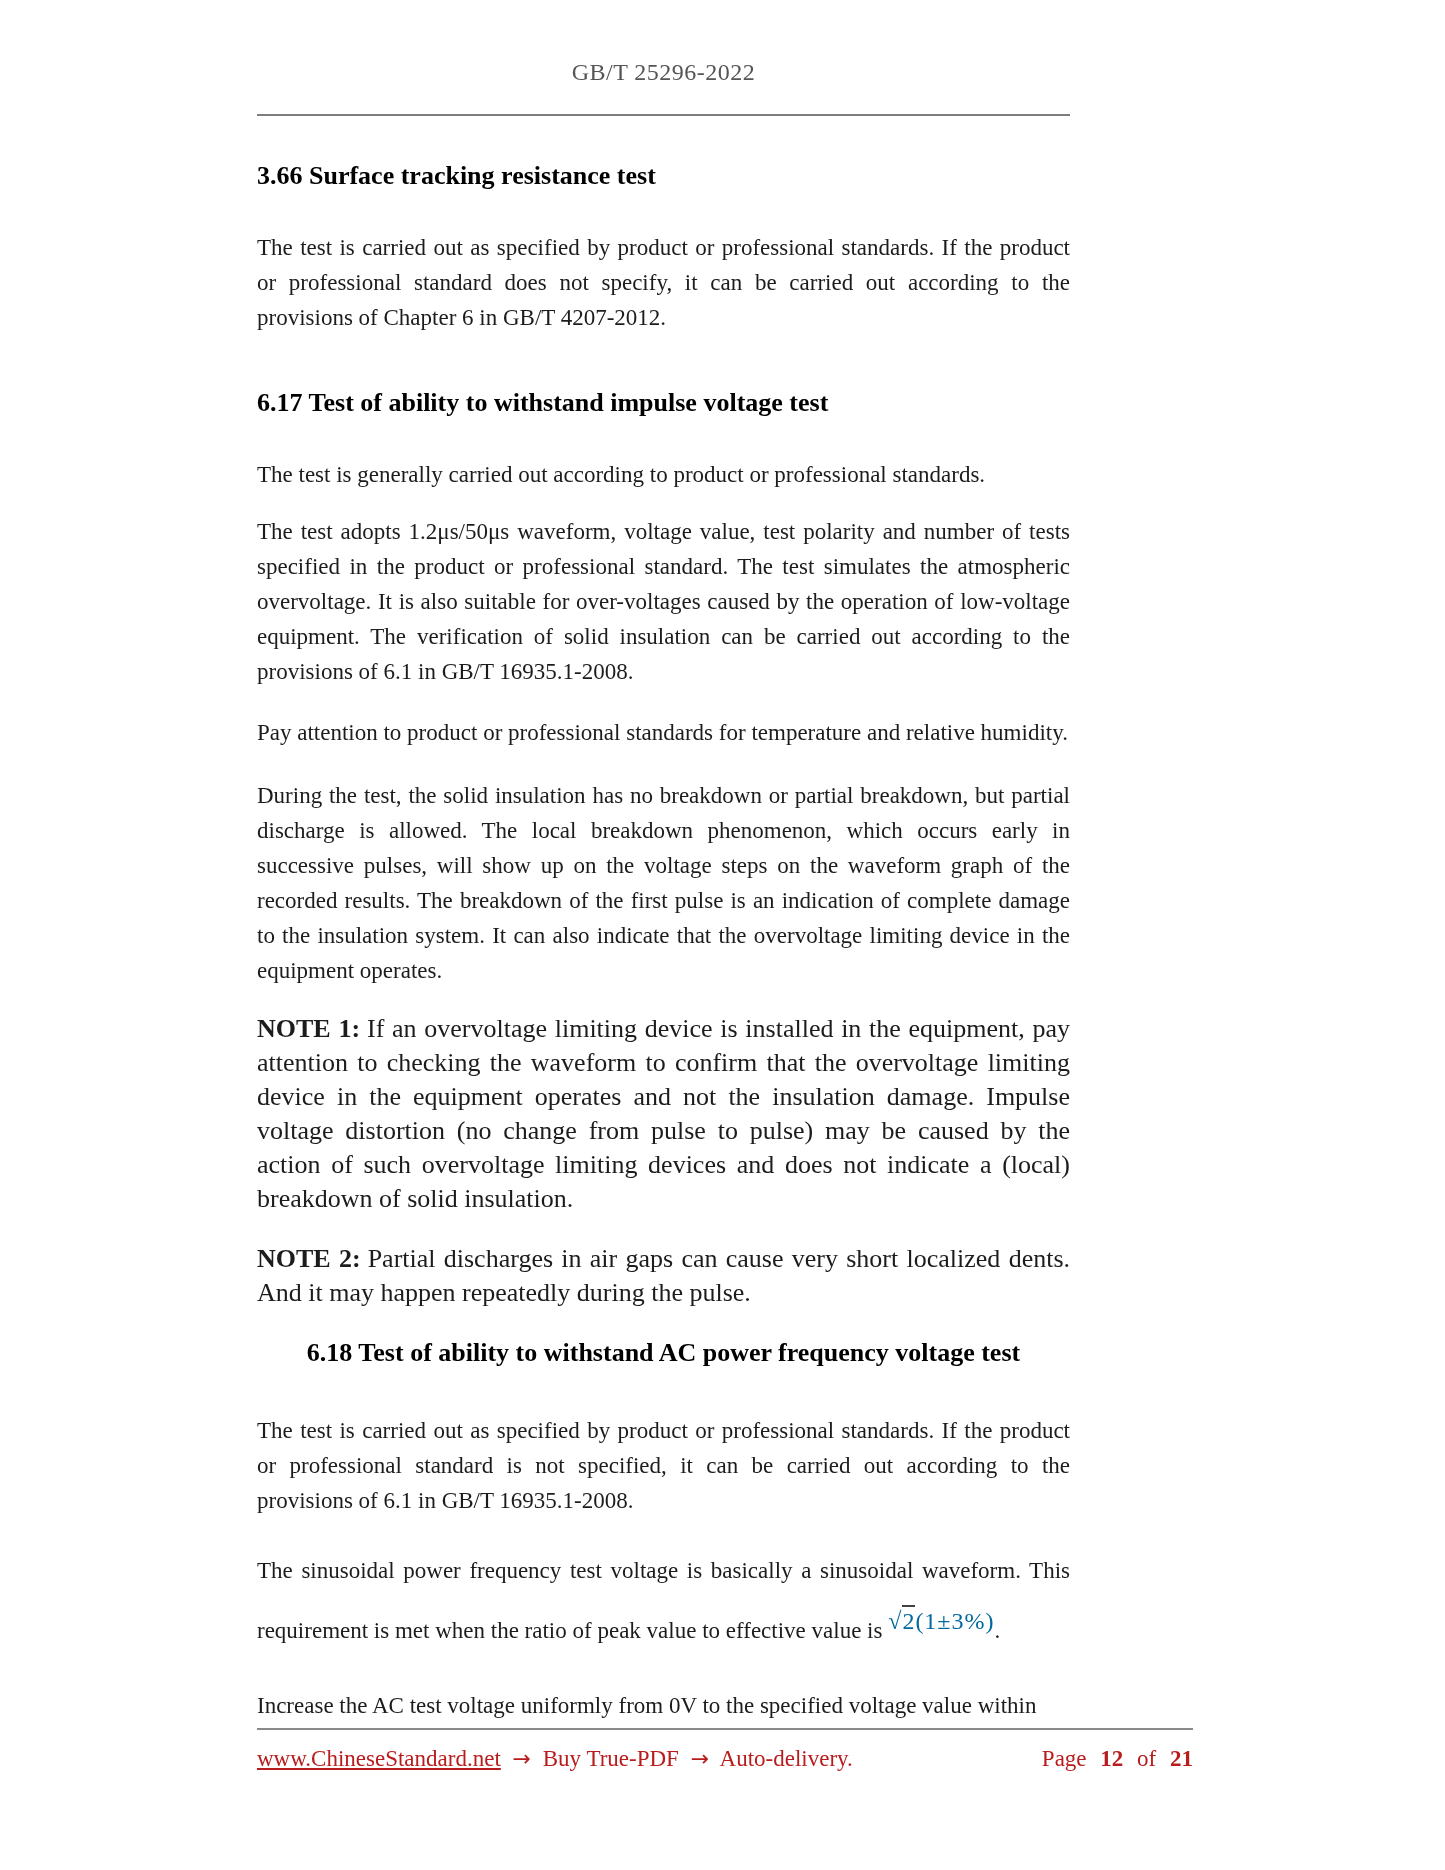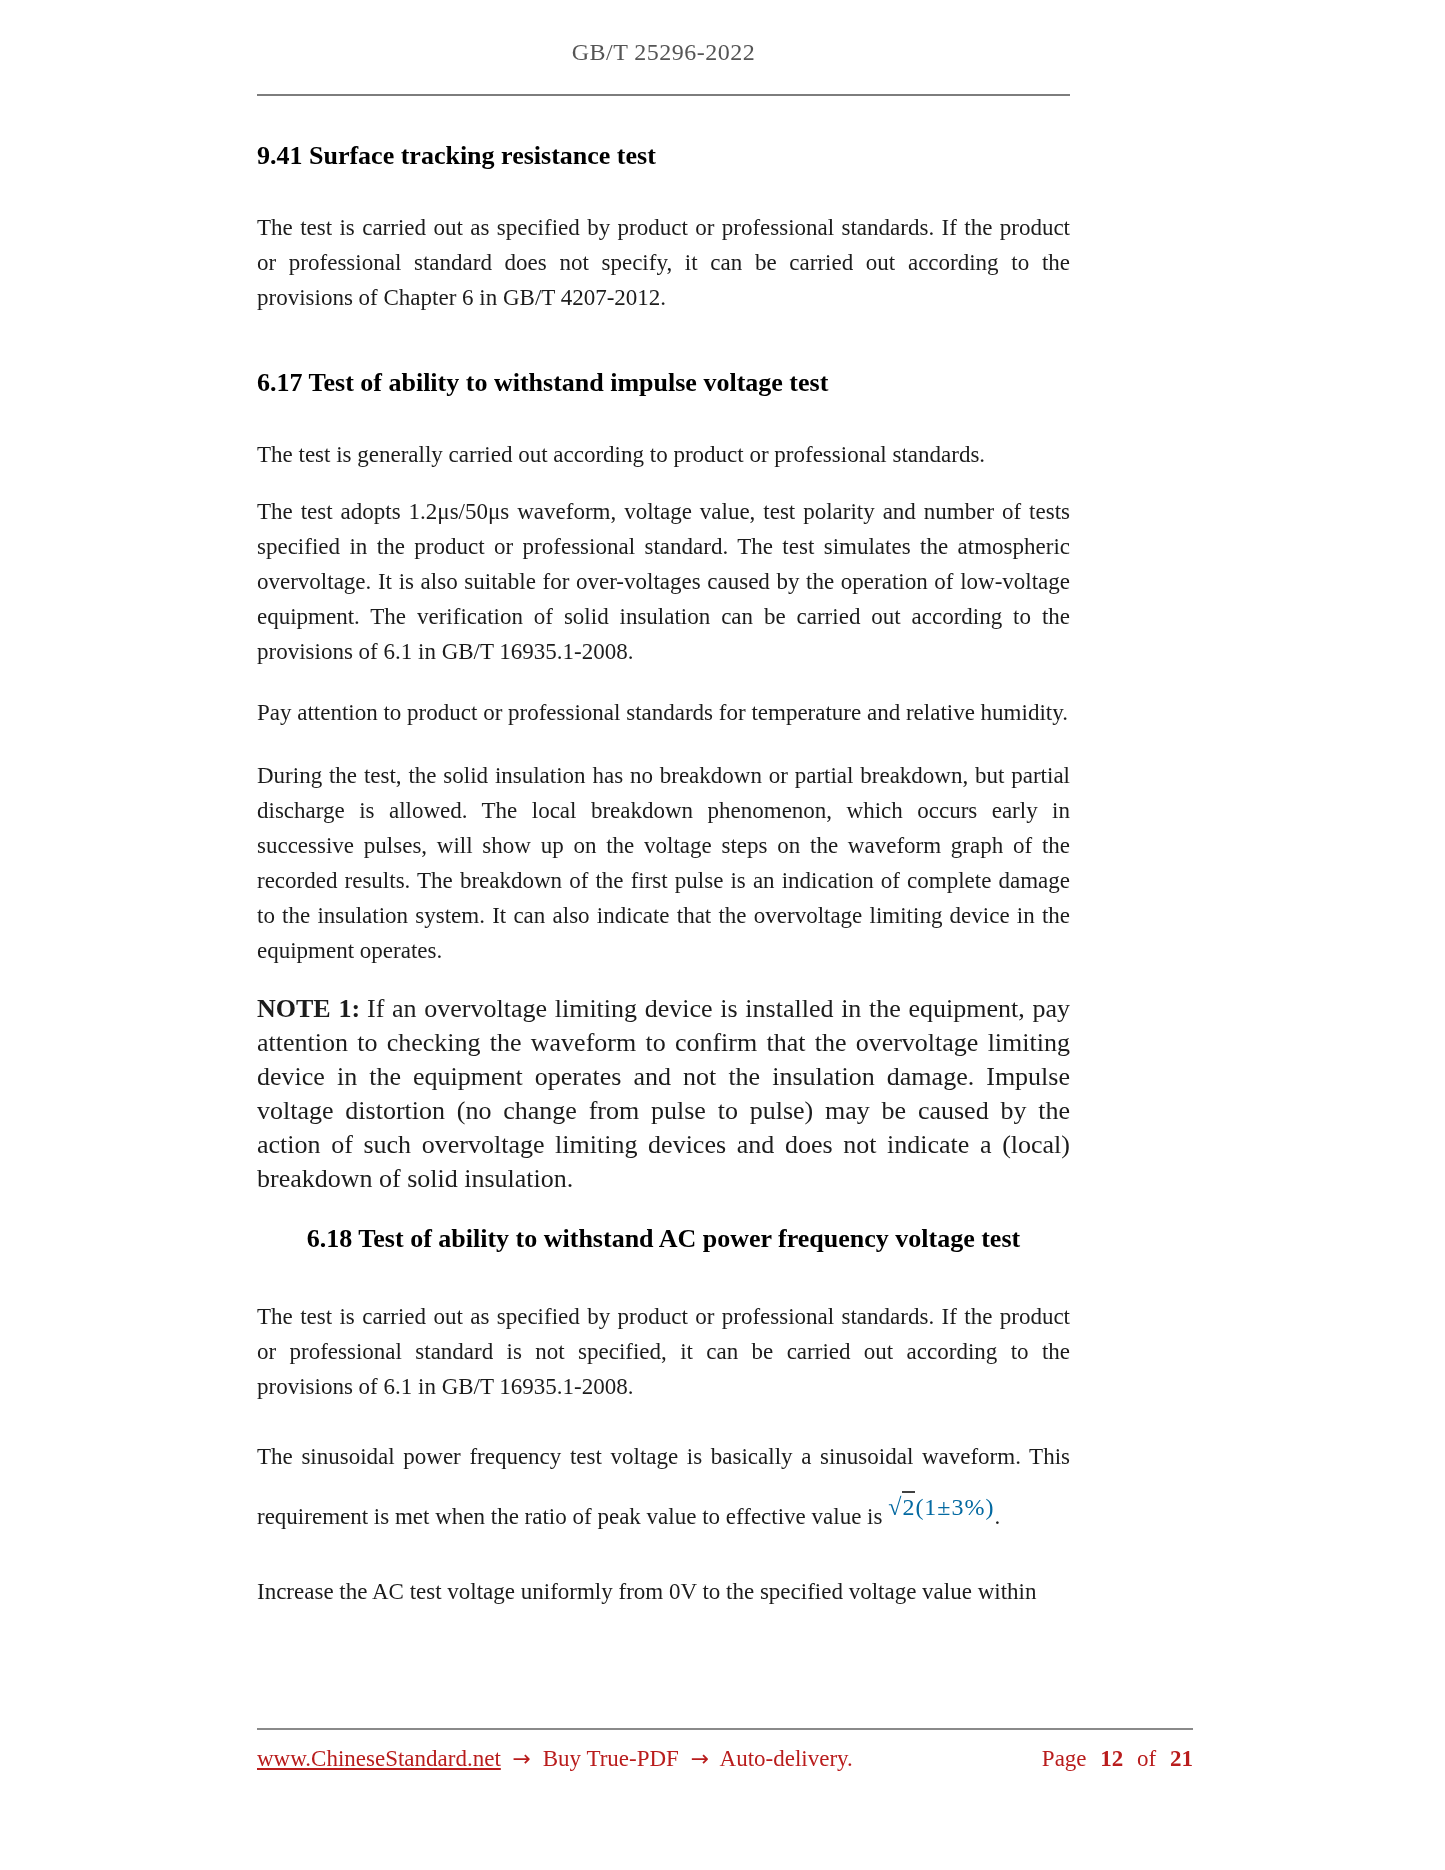"GB/T 25296-2022" .page { padding: 36px 254px 0 257px -> 56px 254px 0 257px }
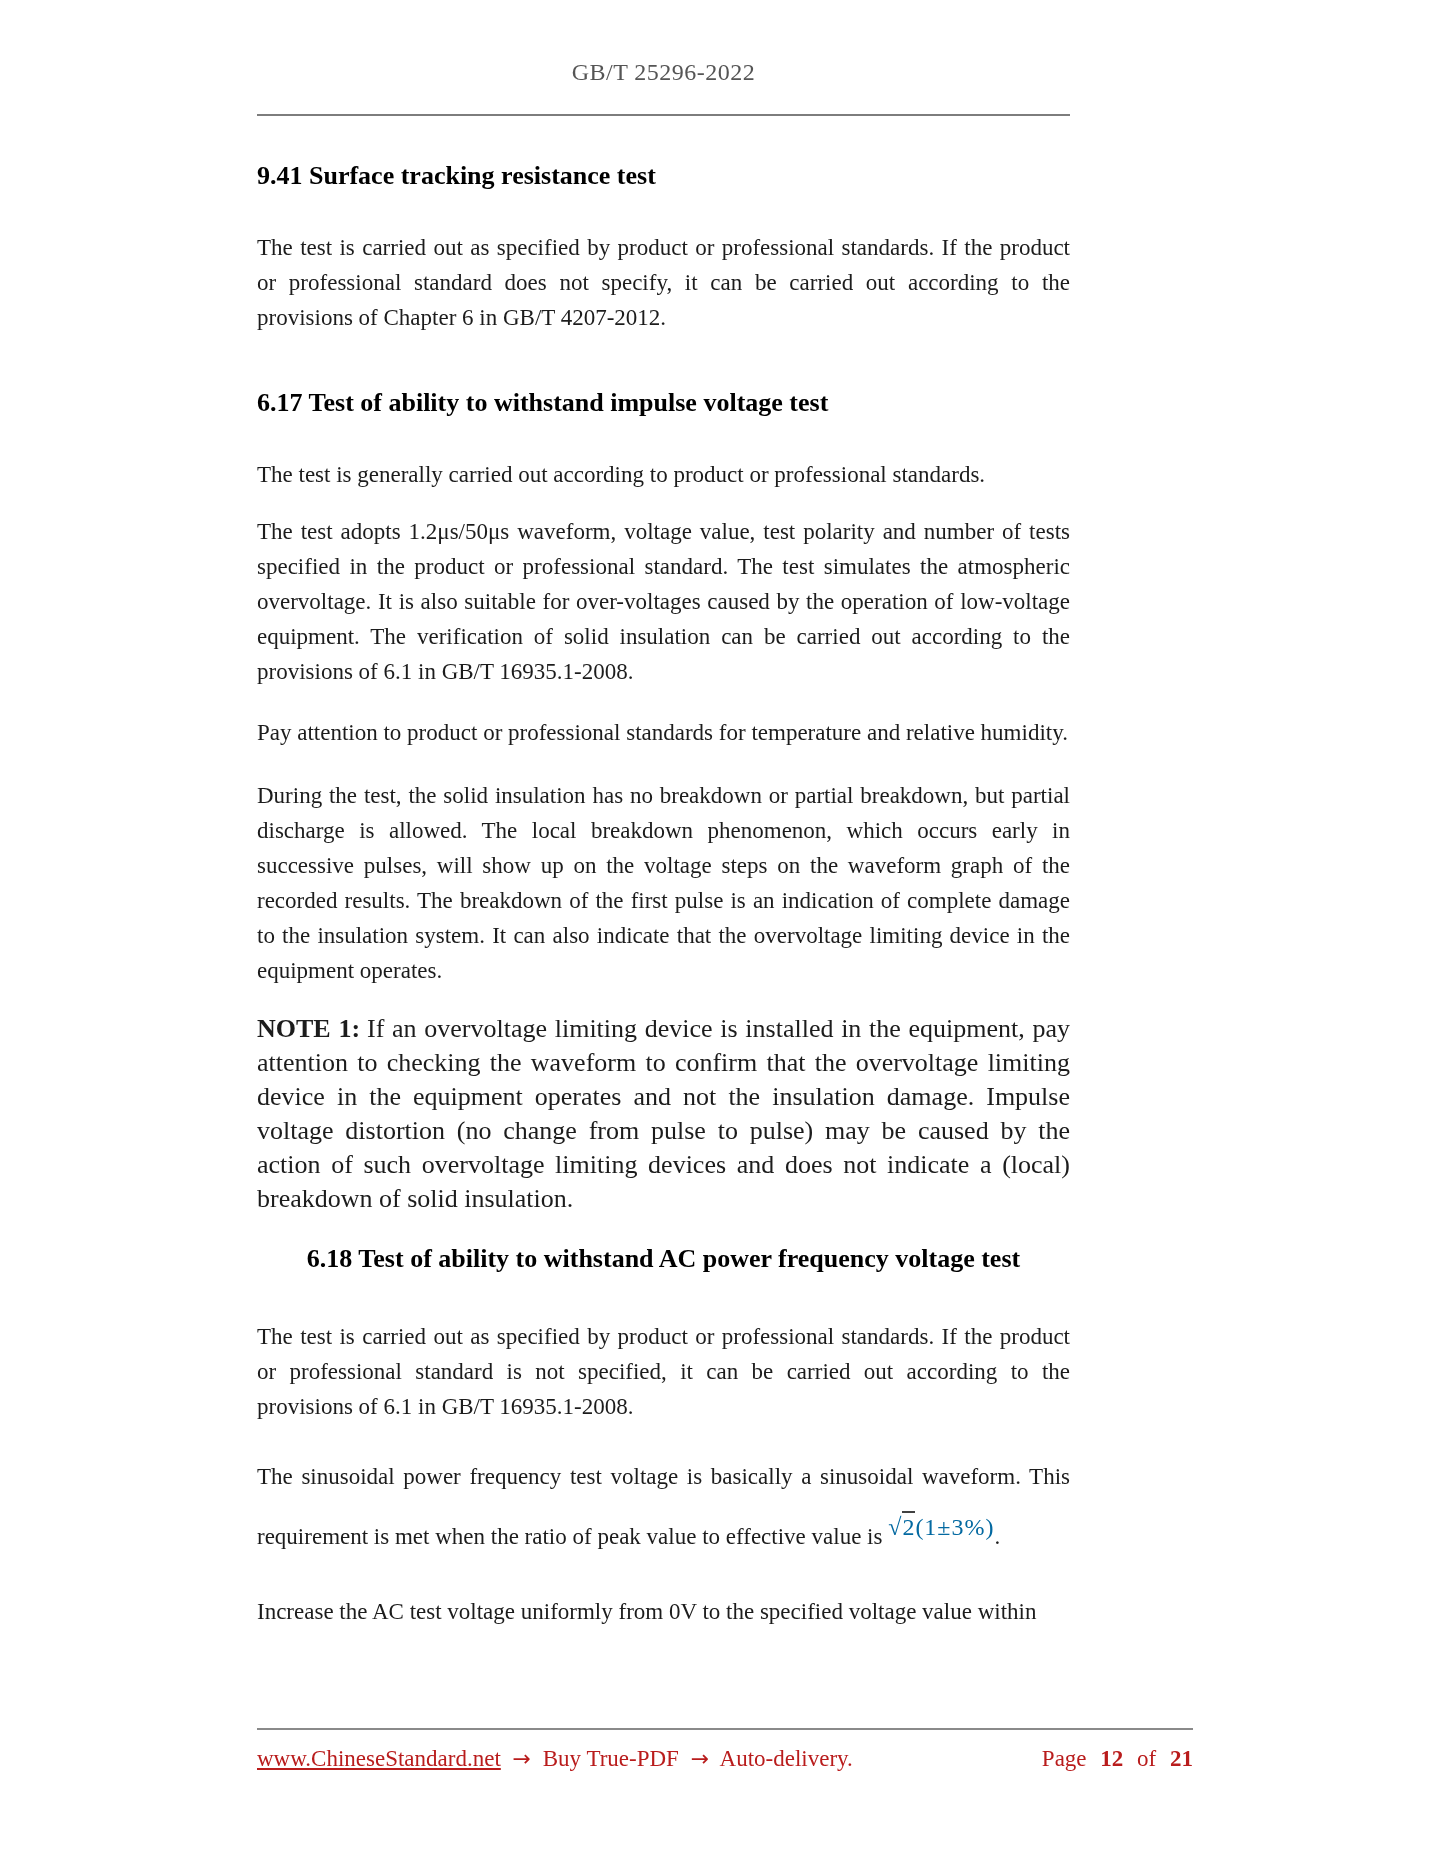"9.41 Surface tracking resistance test" h2.mt-h616 { text: 9.41 -> 3.66 }
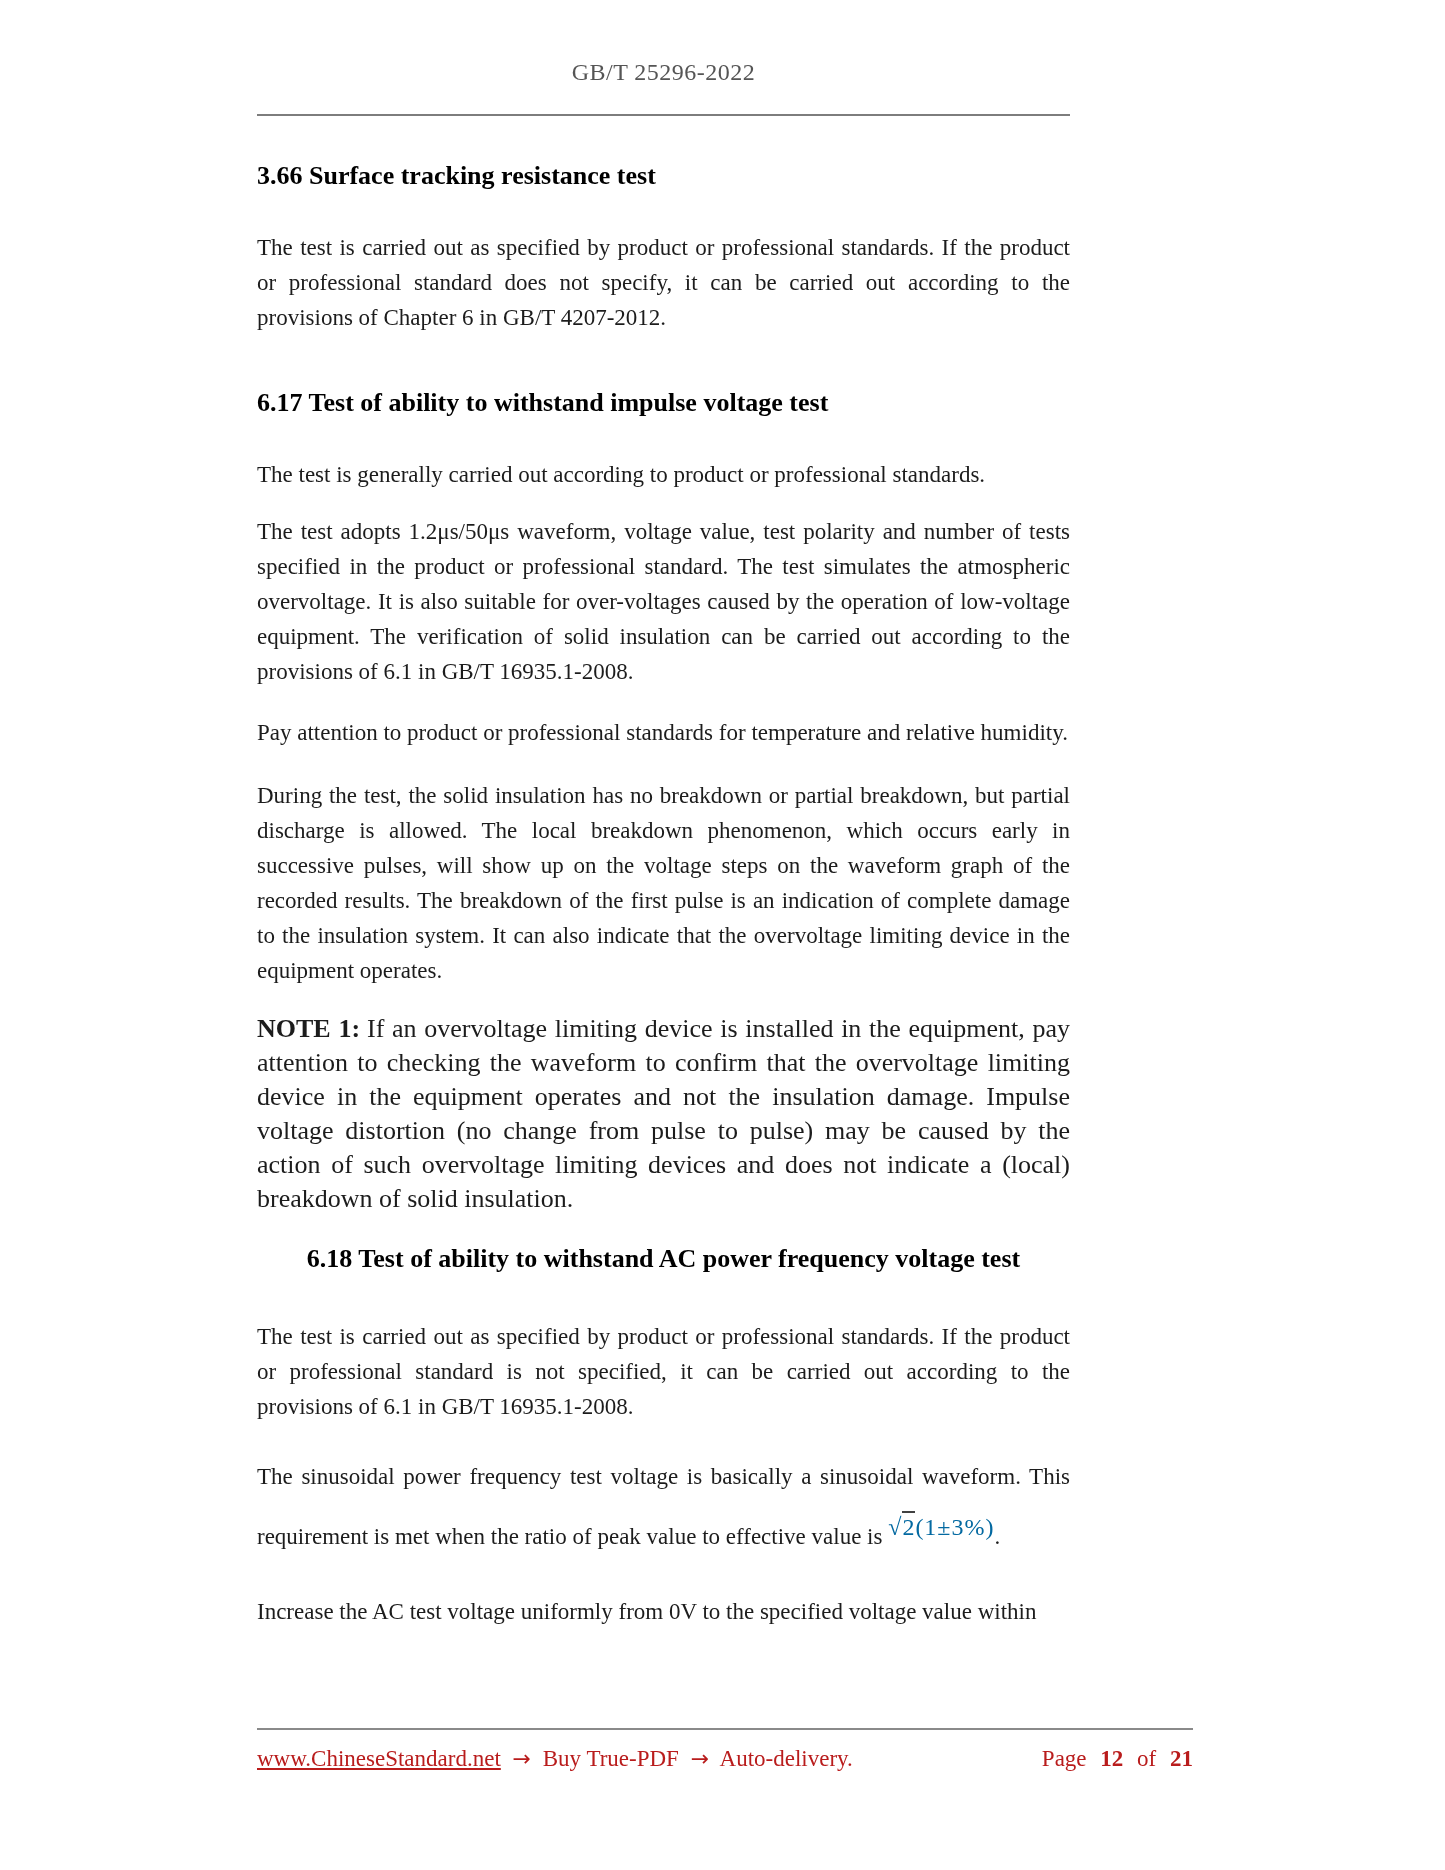"NOTE 2: Partial discharges in" p.note { html: none -> <p><b>NOTE 2:</b><span>Partial discharges in air gaps can cause very short localized dents. And it may happen repeatedly during the pulse.</span></p> }
